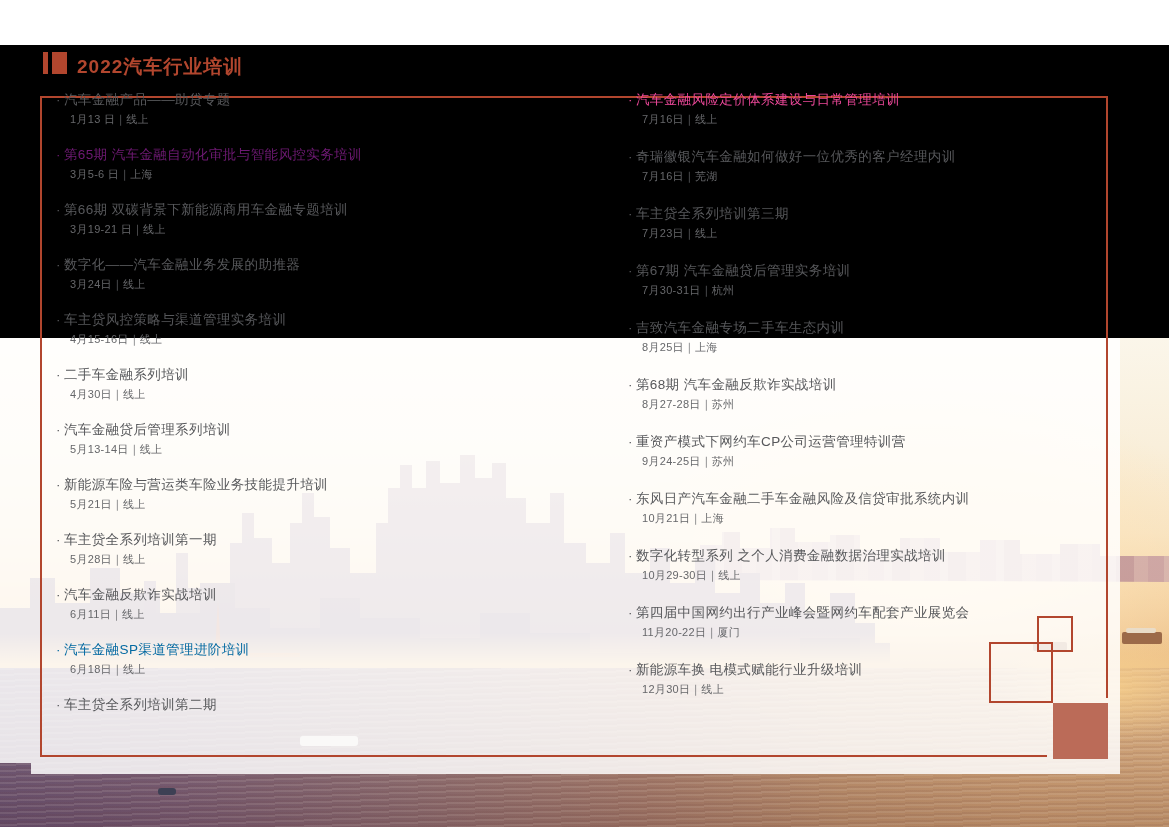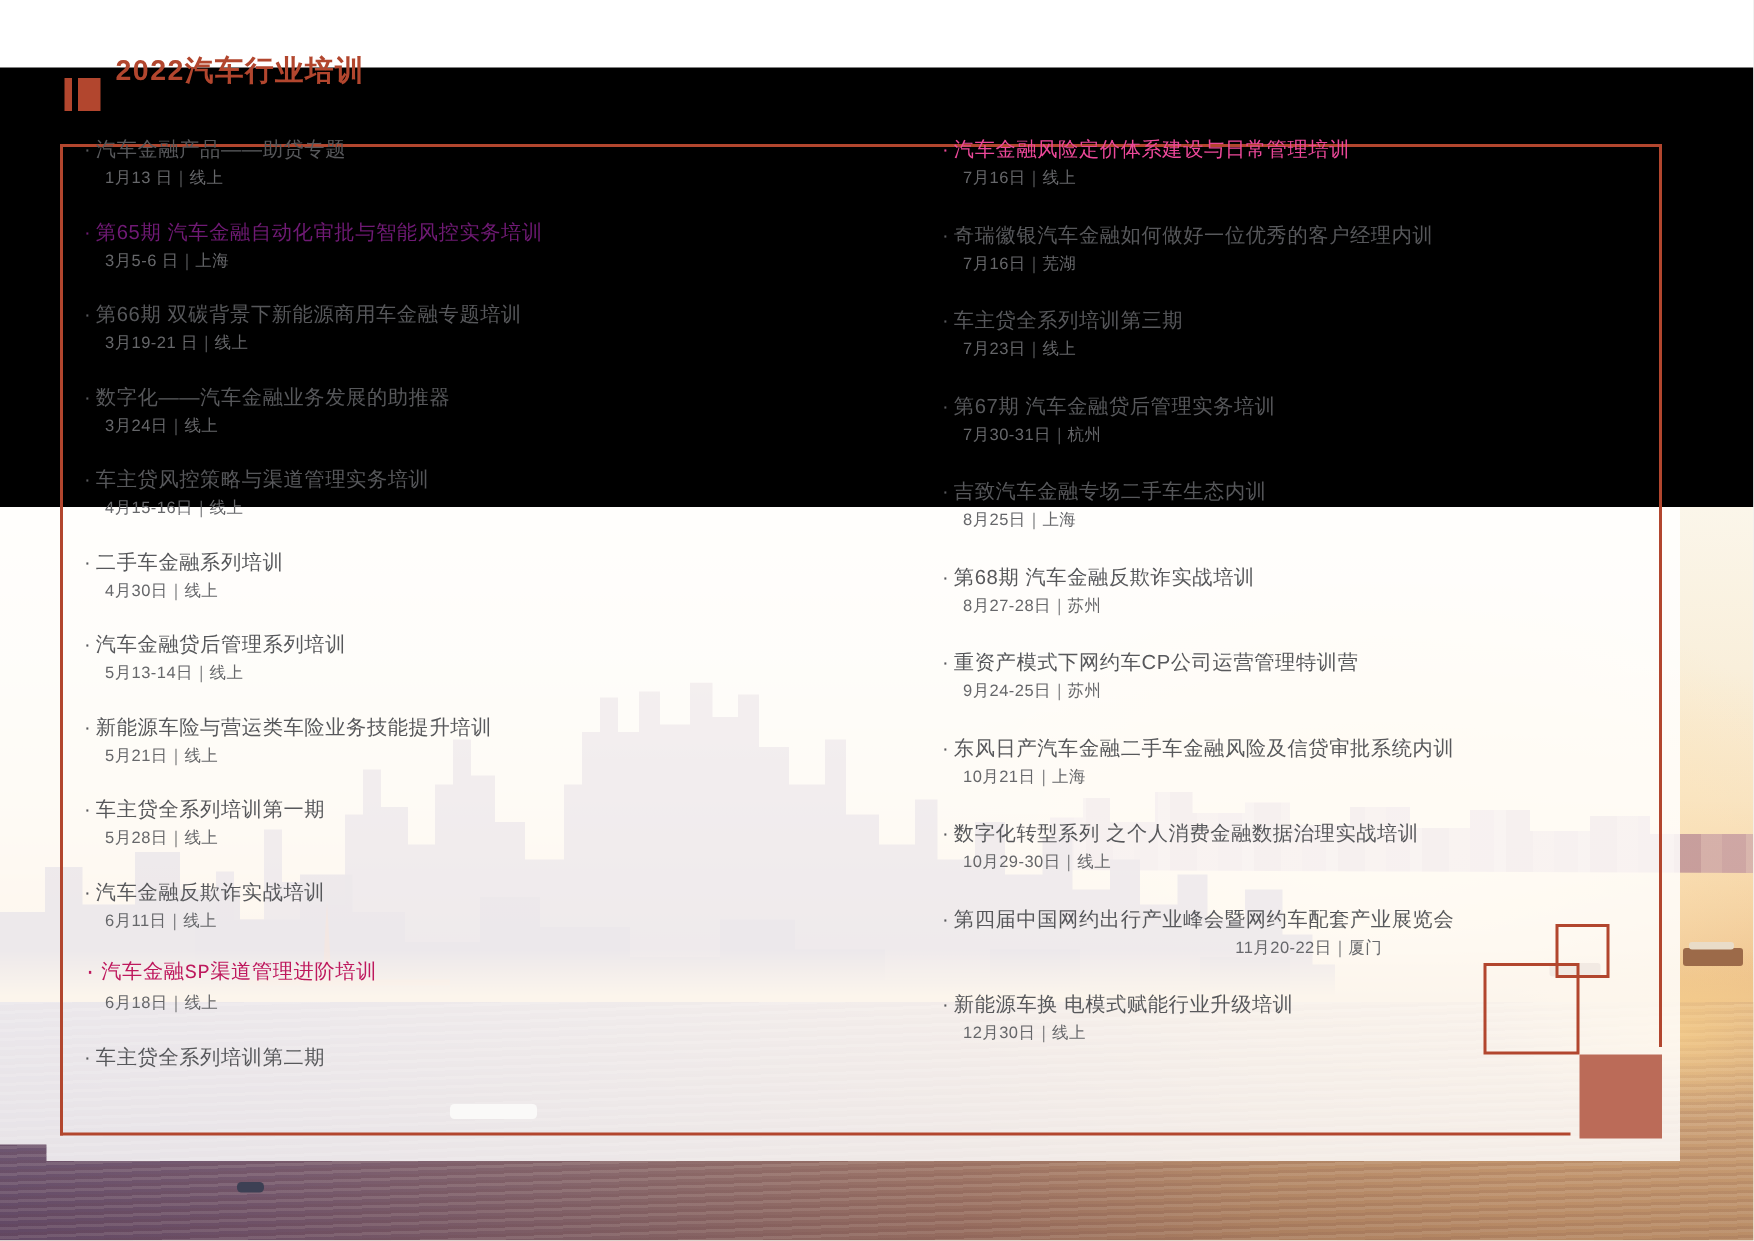"2022汽车行业培训" .page-title { top: 34px -> 54px }
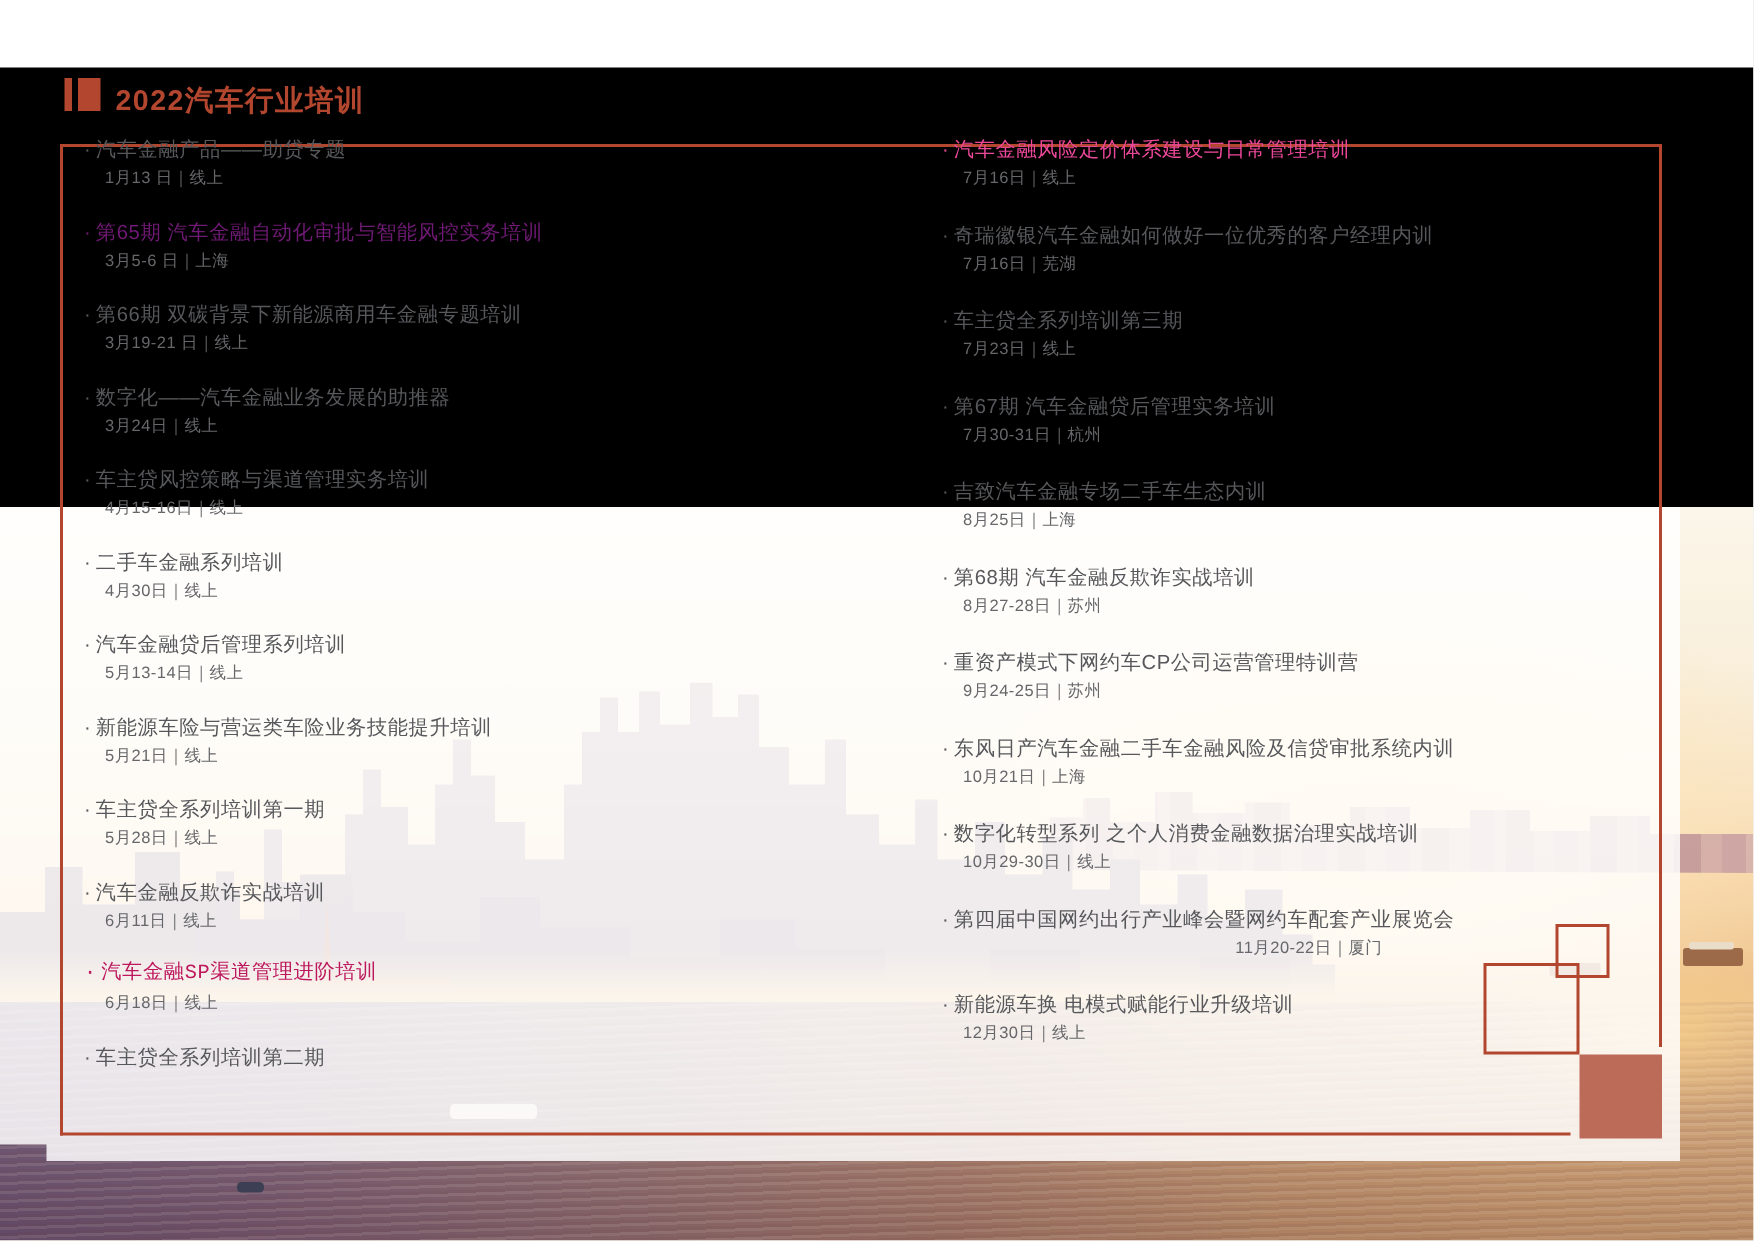"11月20-22日｜厦门" div.t-date { text-align: center -> none }
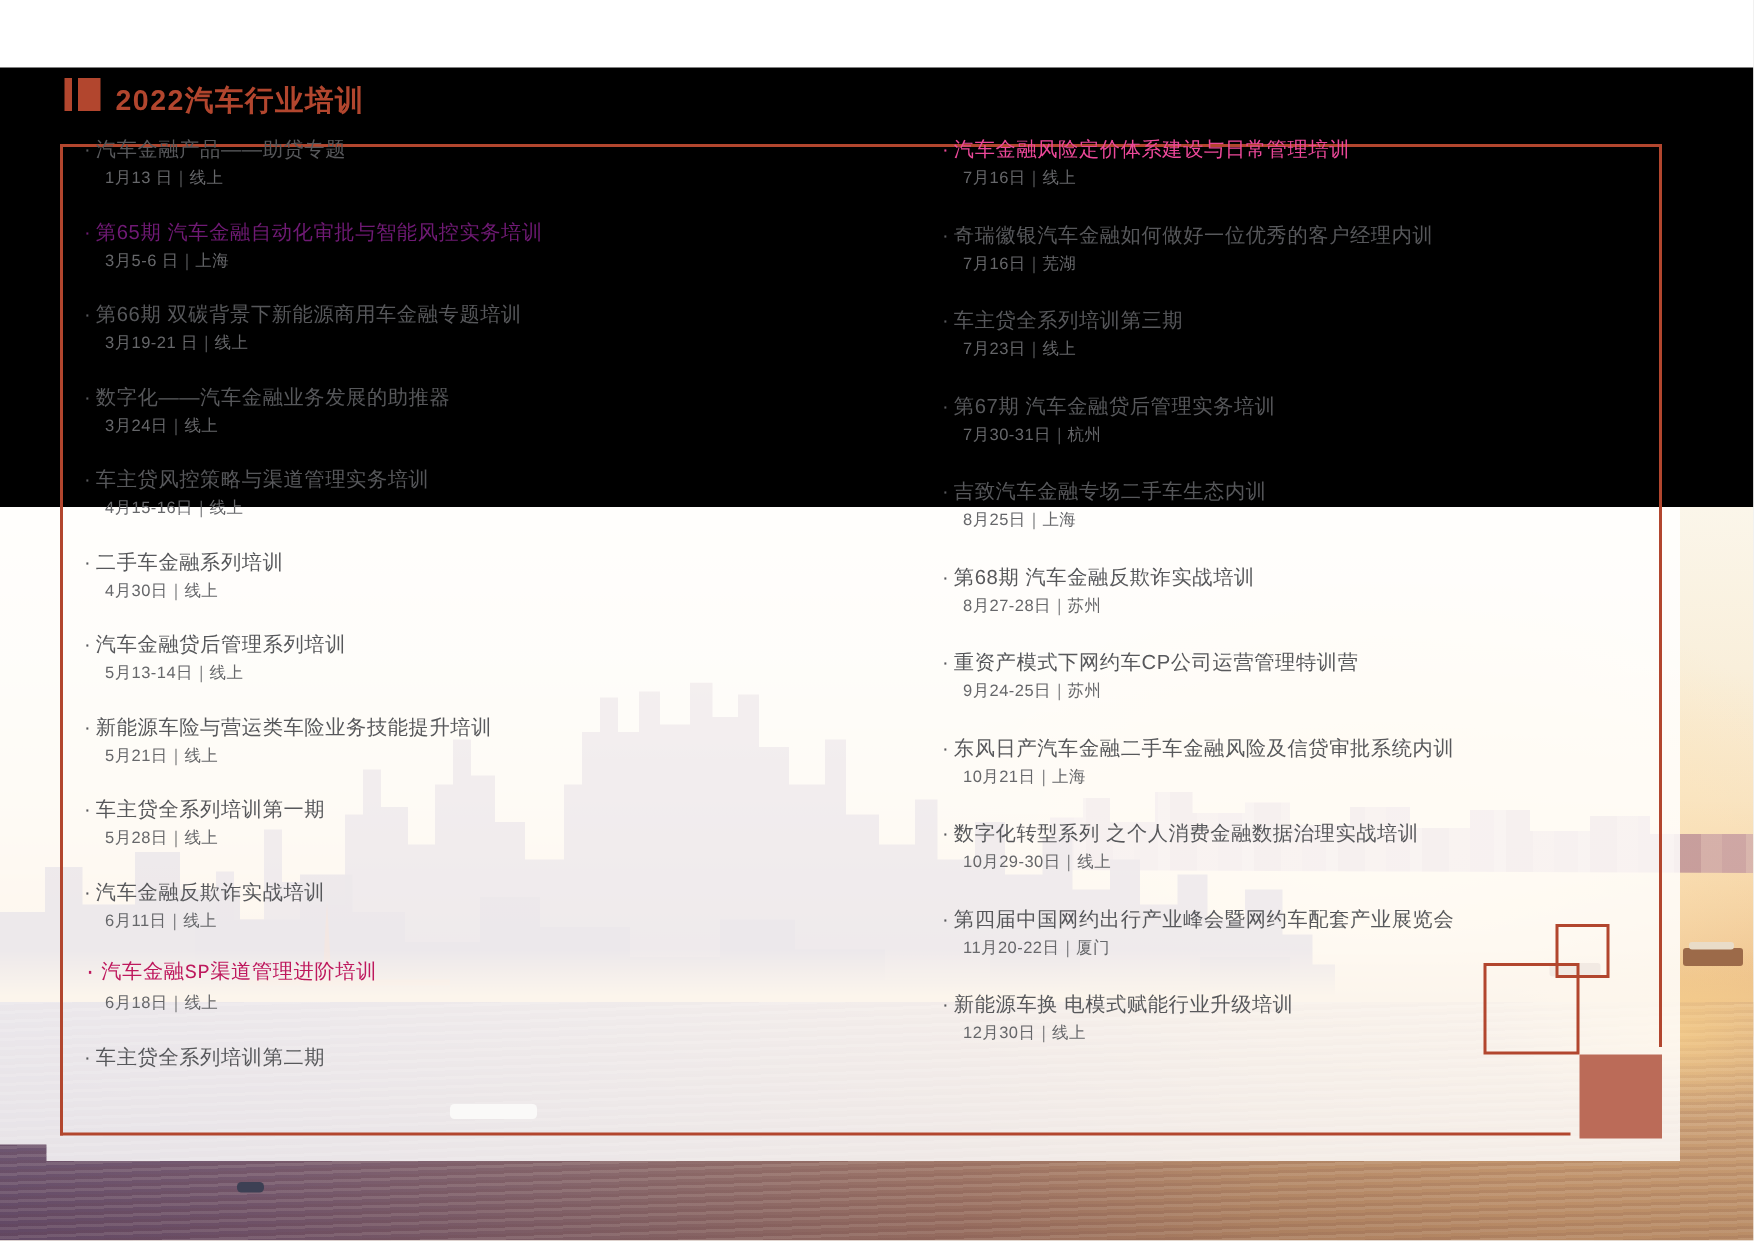"汽车金融SP渠道管理进阶培训" div.t-title { color: #be185d -> #0369a1; font-family: Liberation Mono, monospace -> none }
